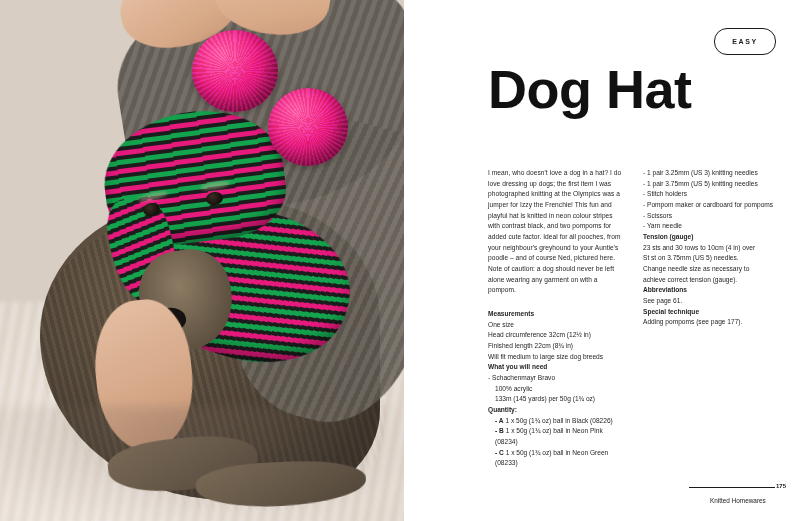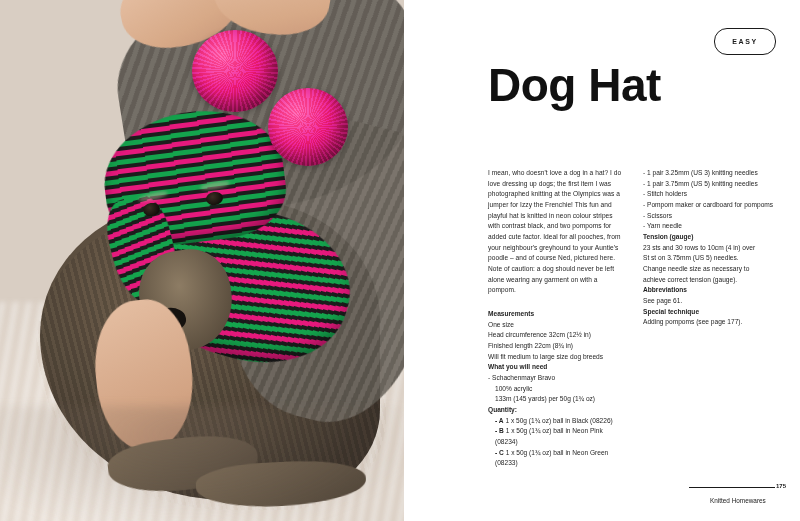"Dog Hat" .title { font-size: 46px -> 54px }
